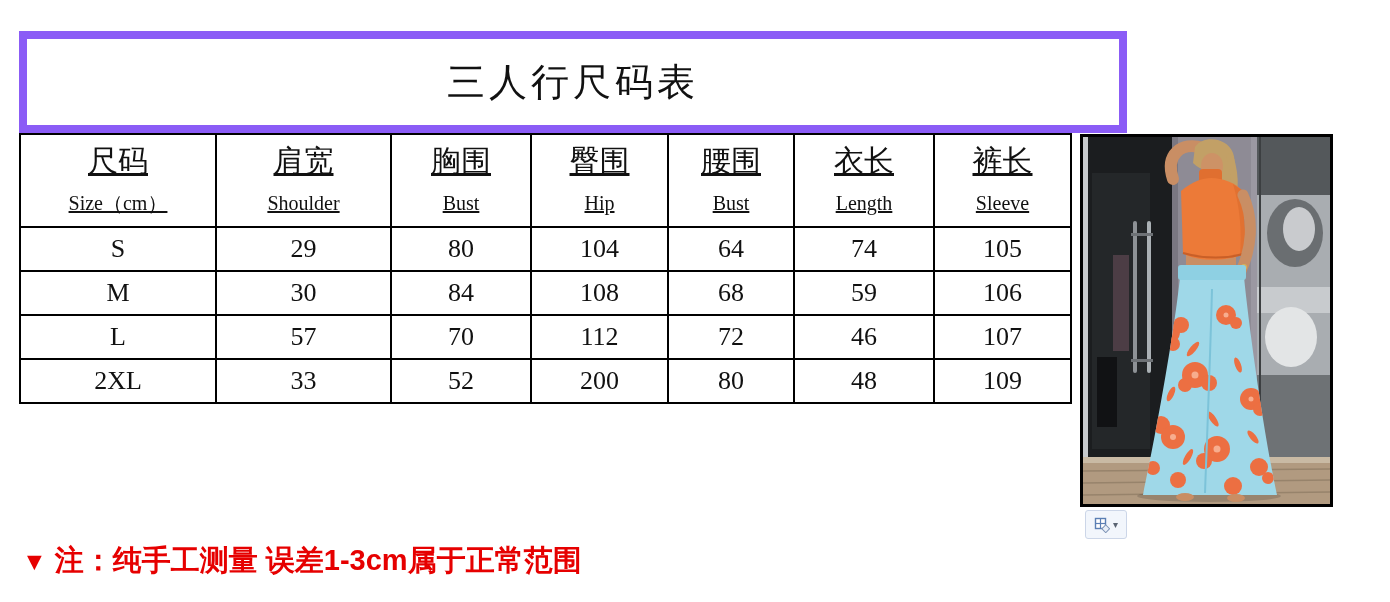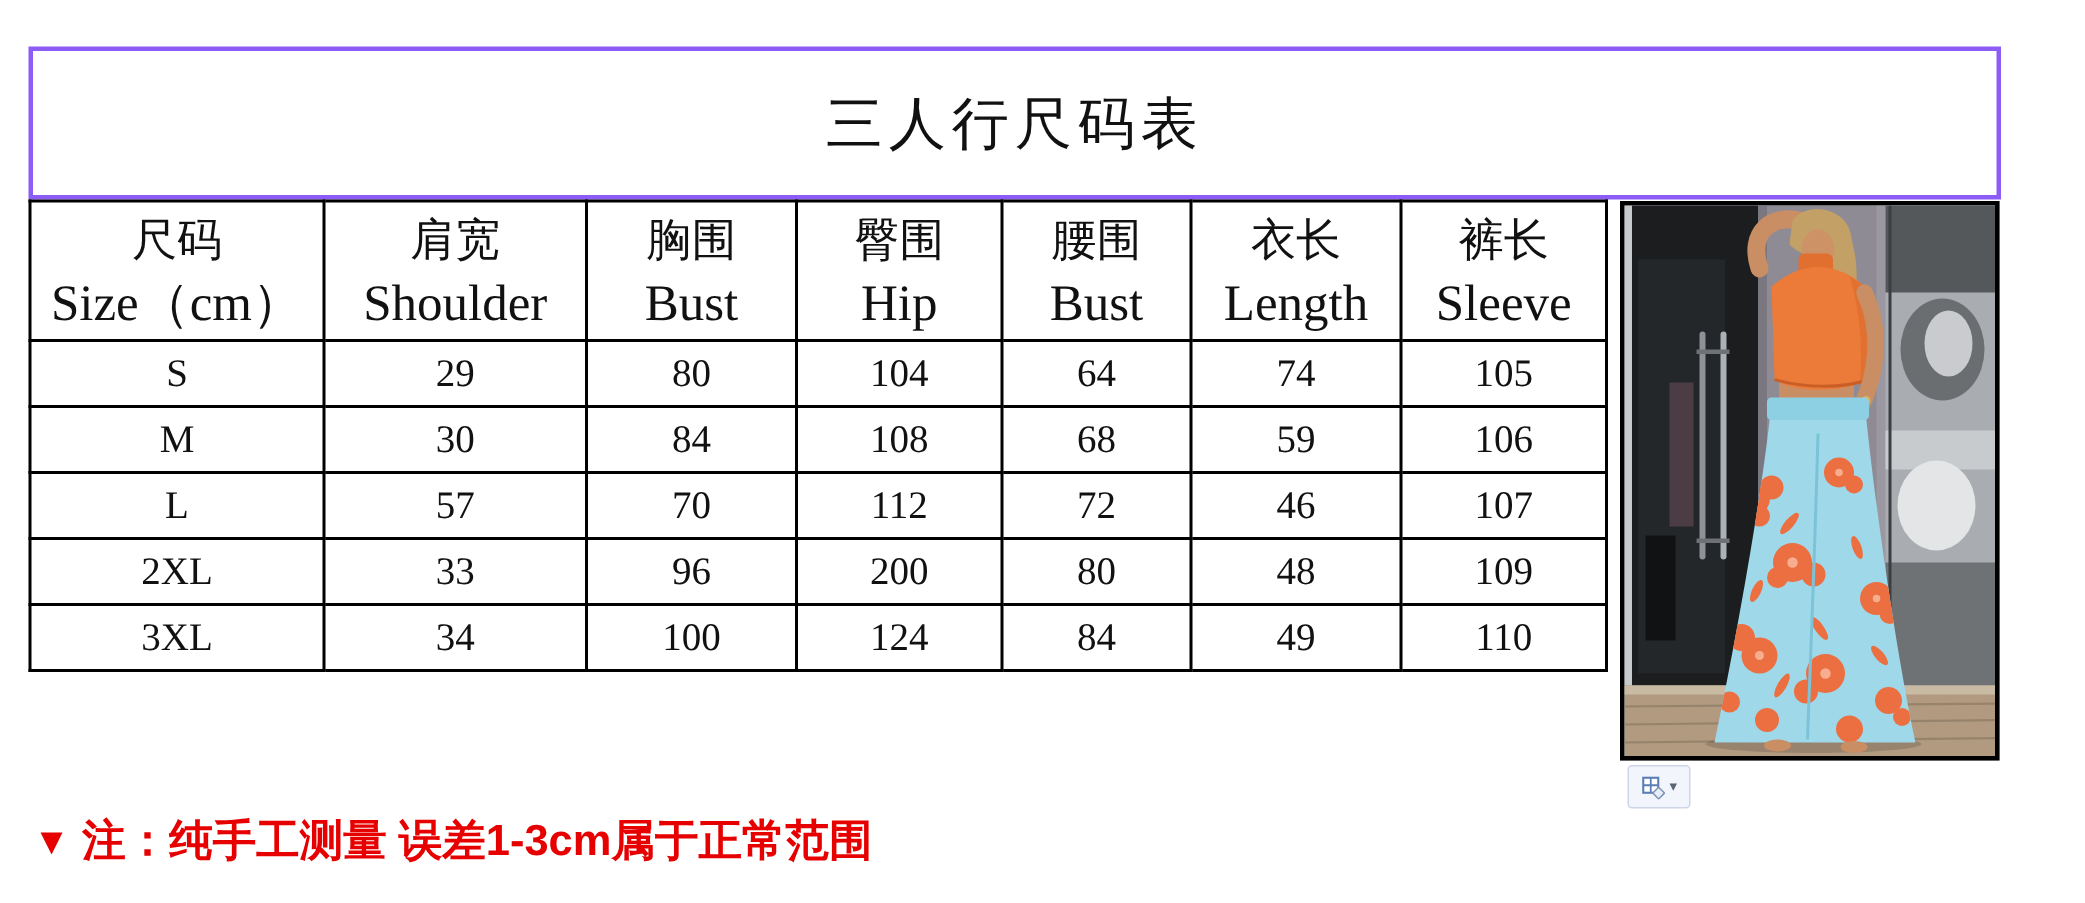"三人行尺码表" .title-box { border: 3px solid #8b5cf6 -> 8px solid #8b5cf6; width: 1315px -> 1108px }
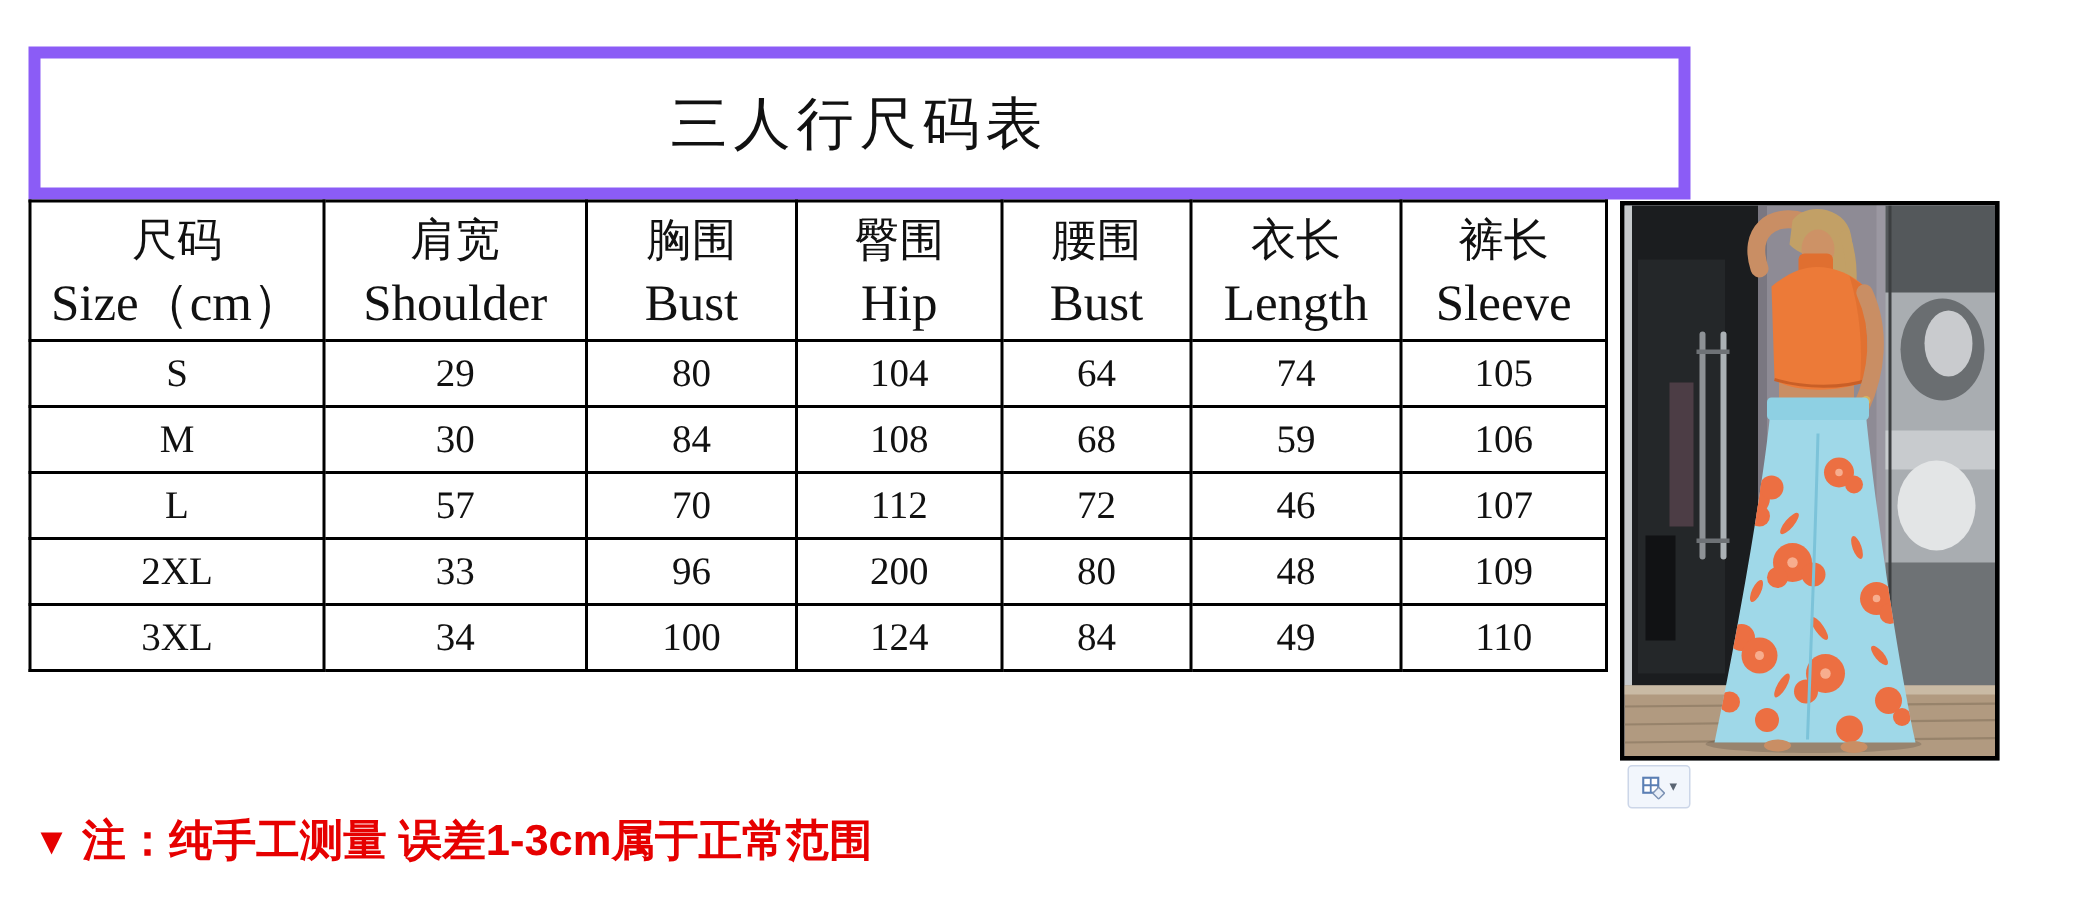"尺码" table.size-table thead th { text-decoration: none -> underline }
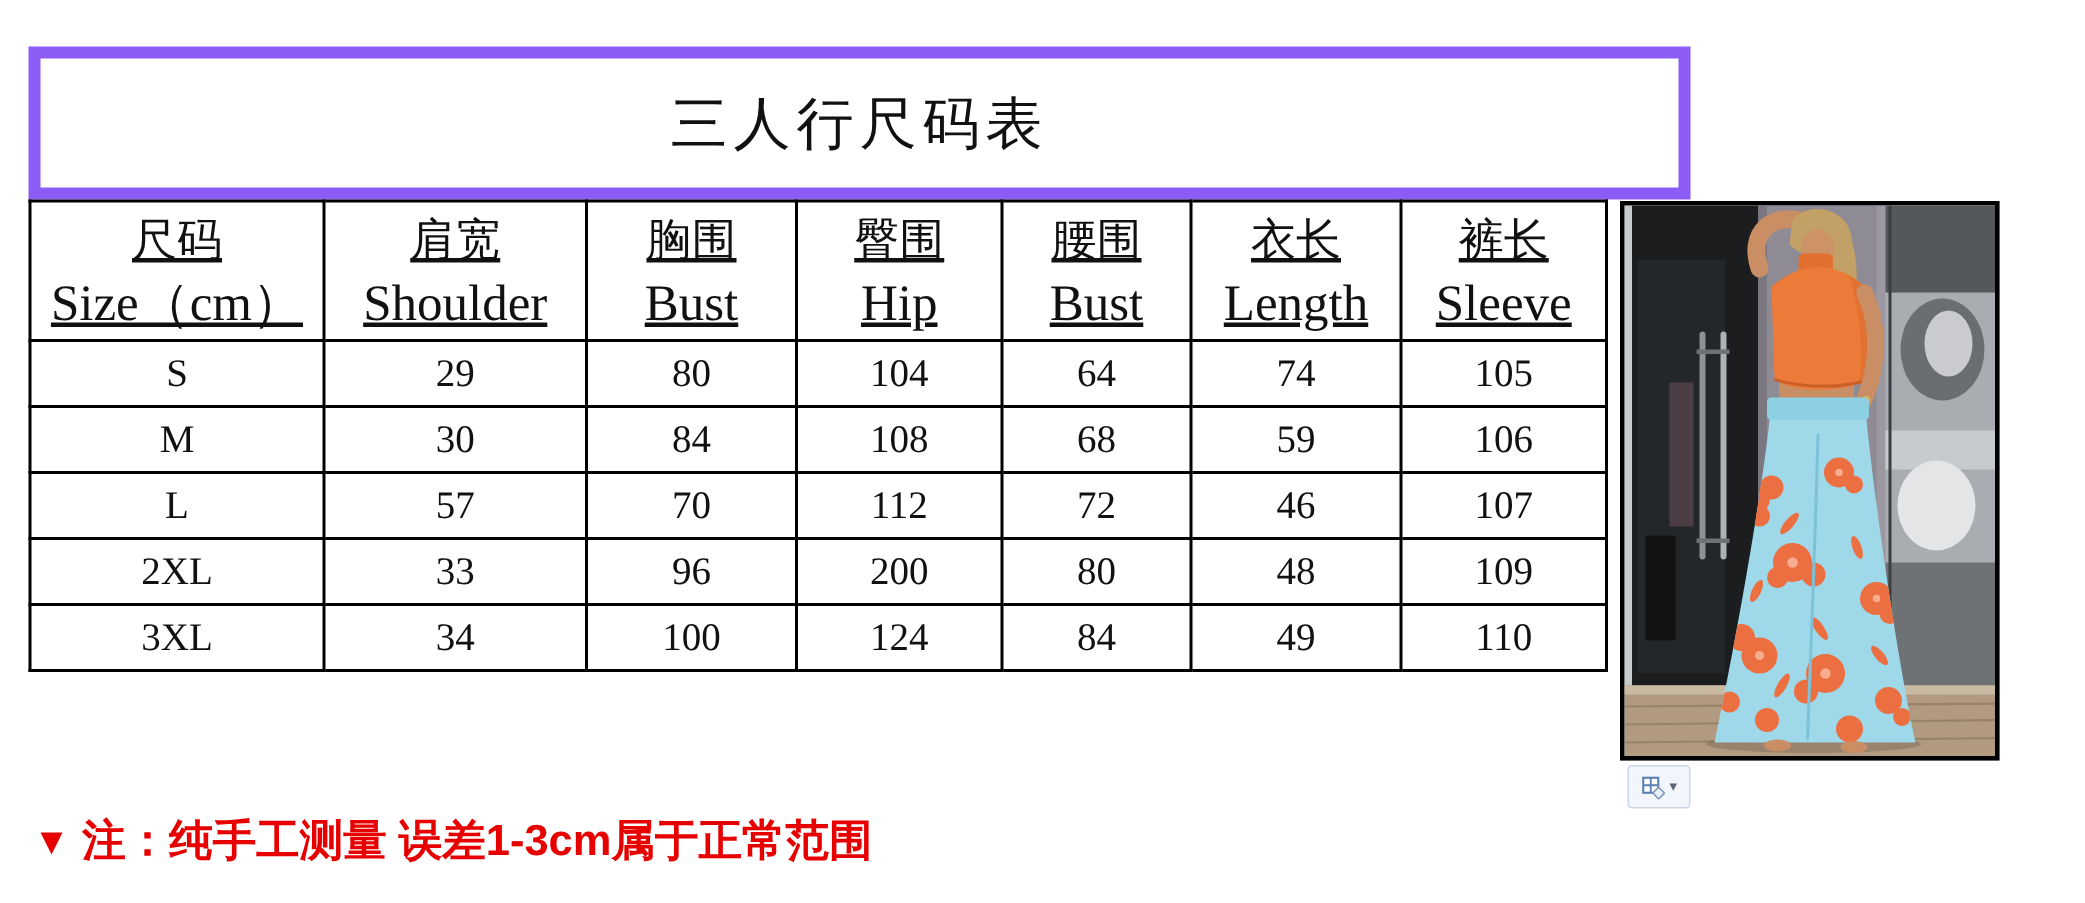"Size（cm）" .th-en { font-size: 34px -> 20px }
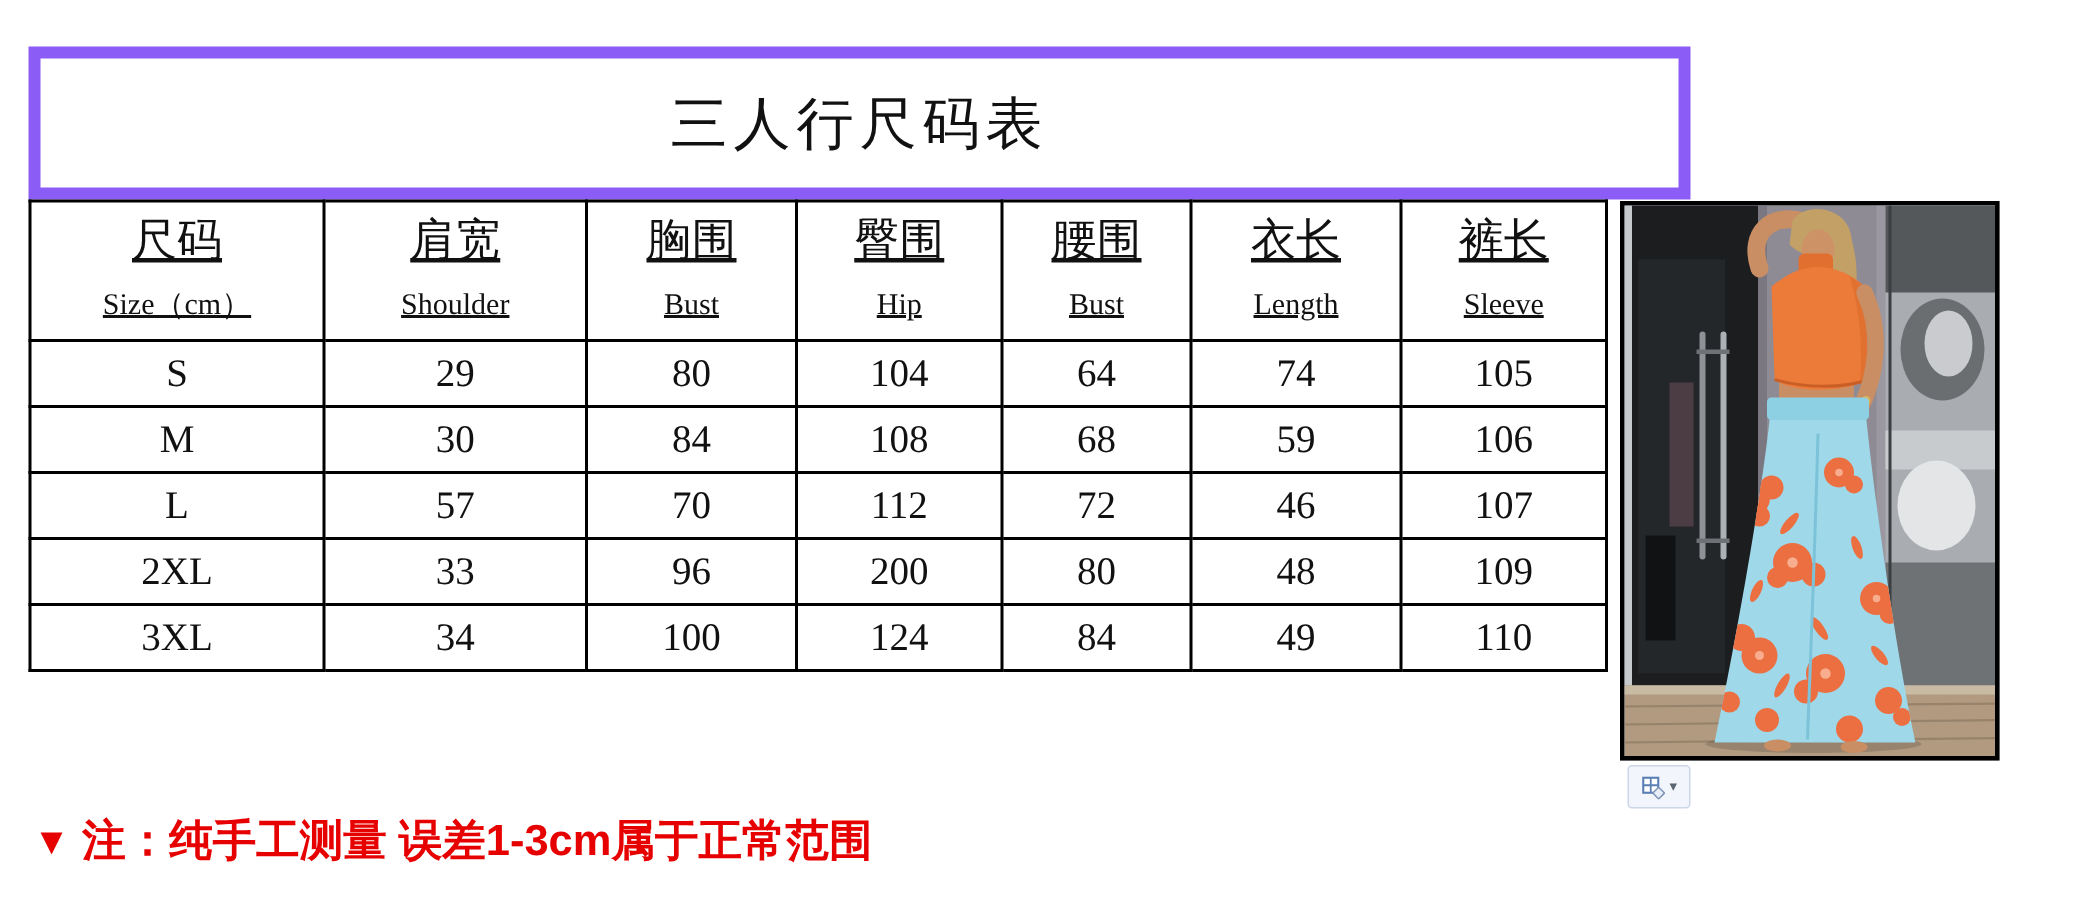"96" td { text: 96 -> 52 }
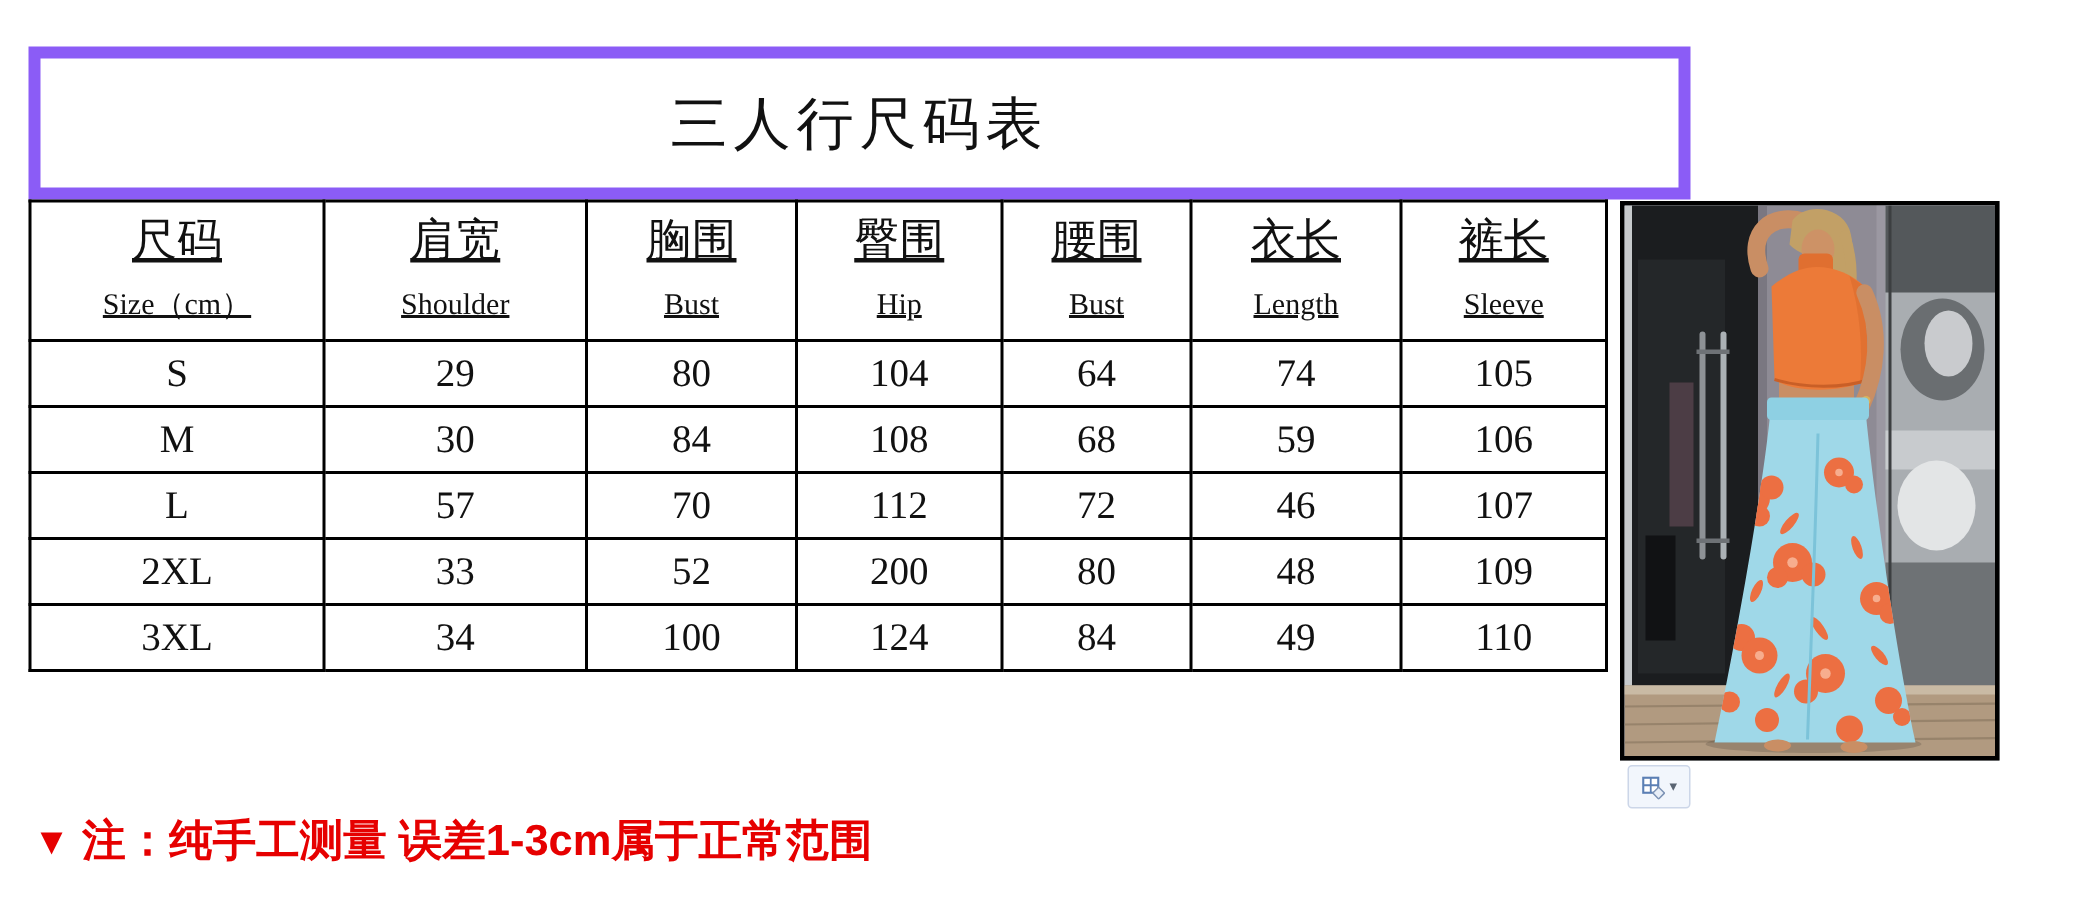"3XL" tr { html: <tr> <td>3XL</td> <td>34</td> <td>100</td> <td>124</td> <td>84</td> <td>49</td> <td>110</td> </tr> -> none }
